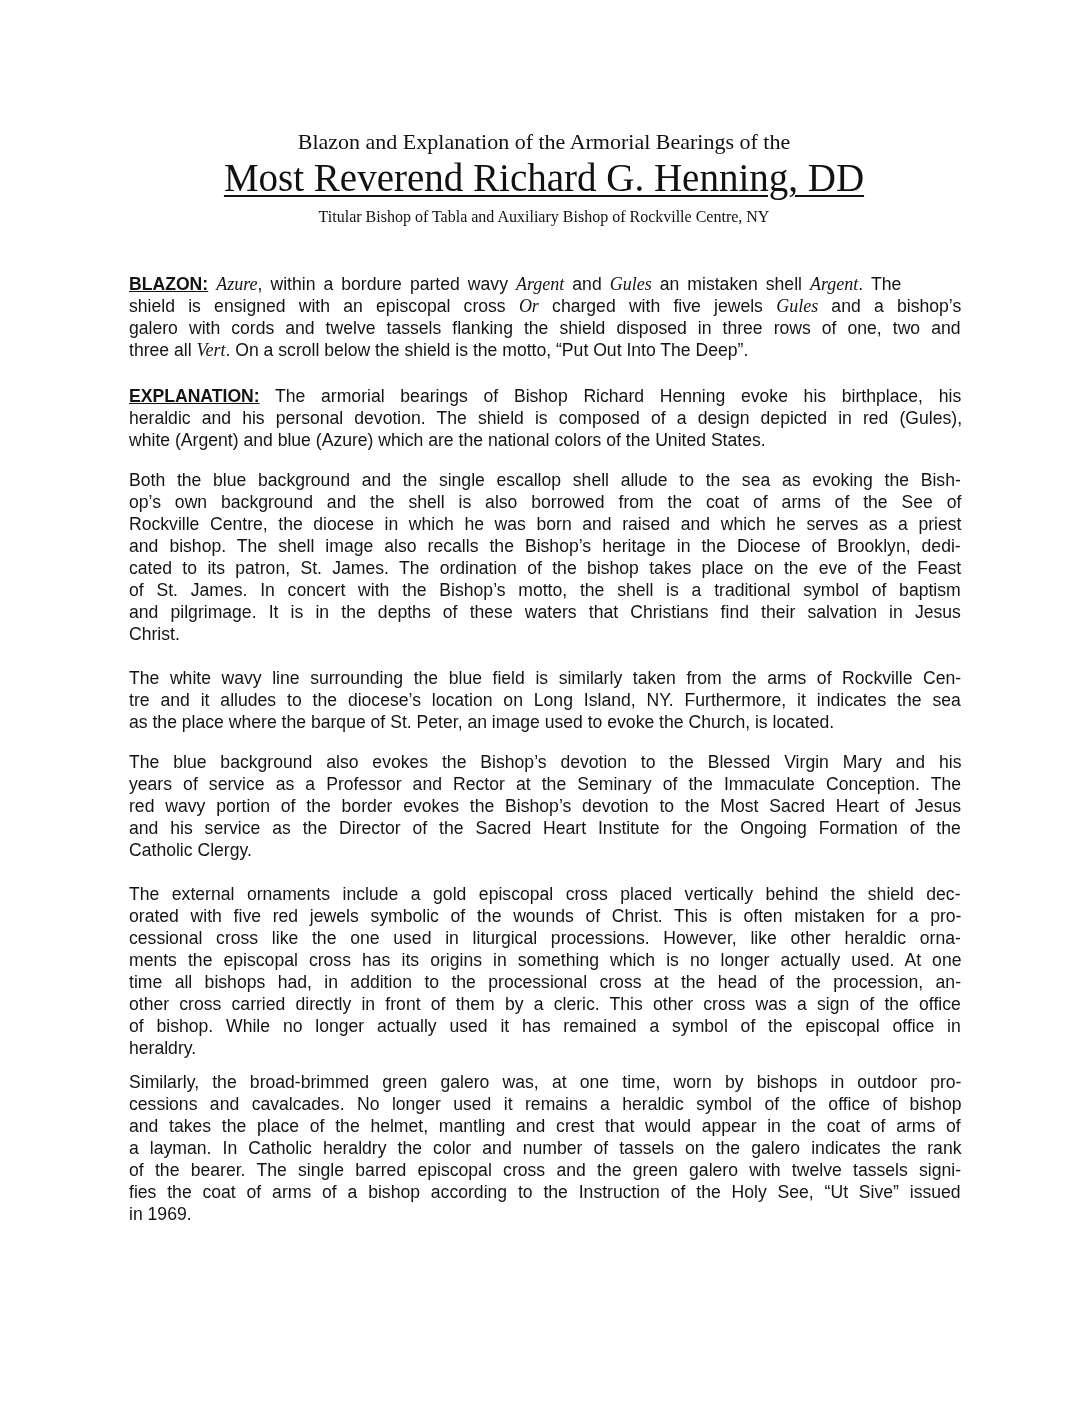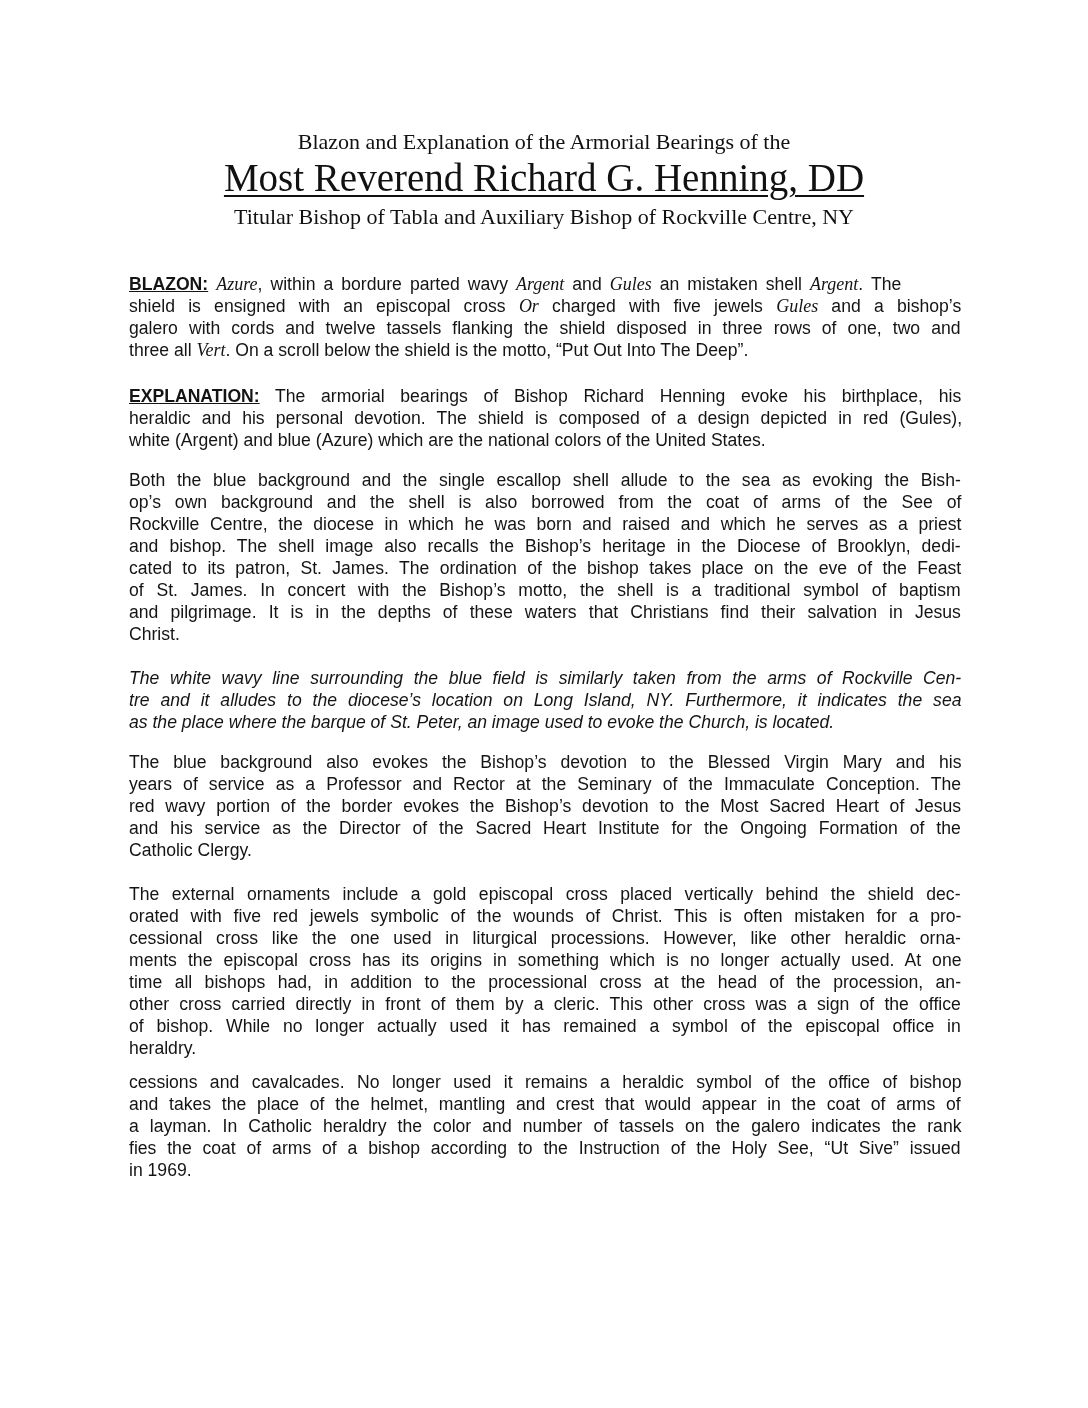"Titular Bishop of Tabla and" .subtitle { font-size: 22px -> 16px }
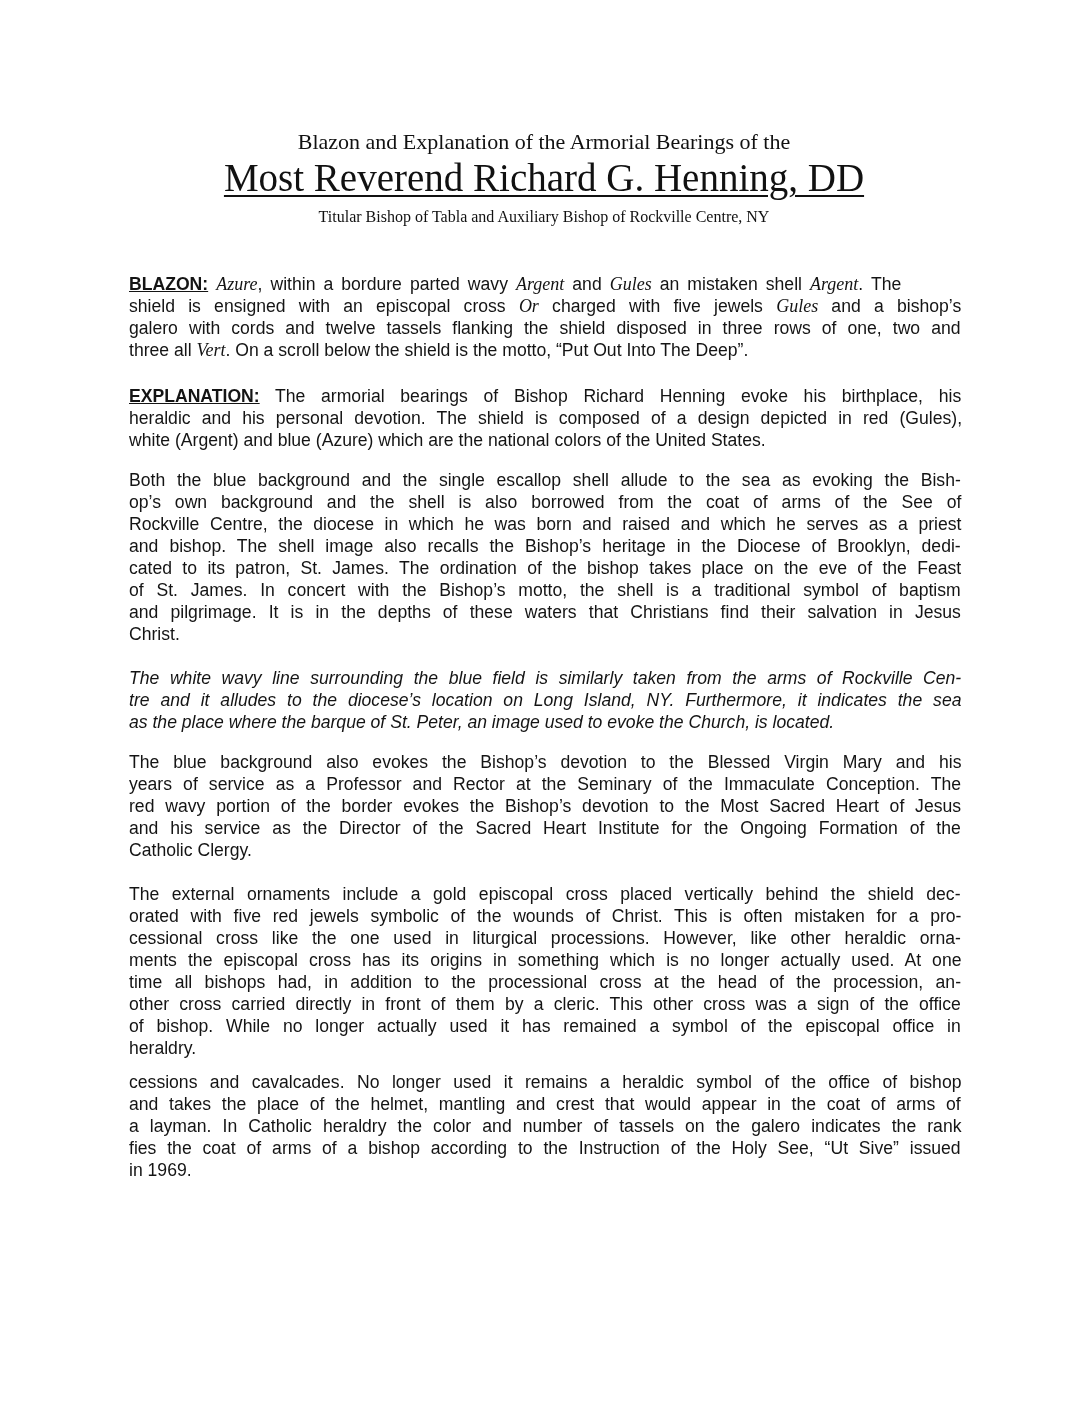"The white wavy line surrounding" div.para { font-style: italic -> none }
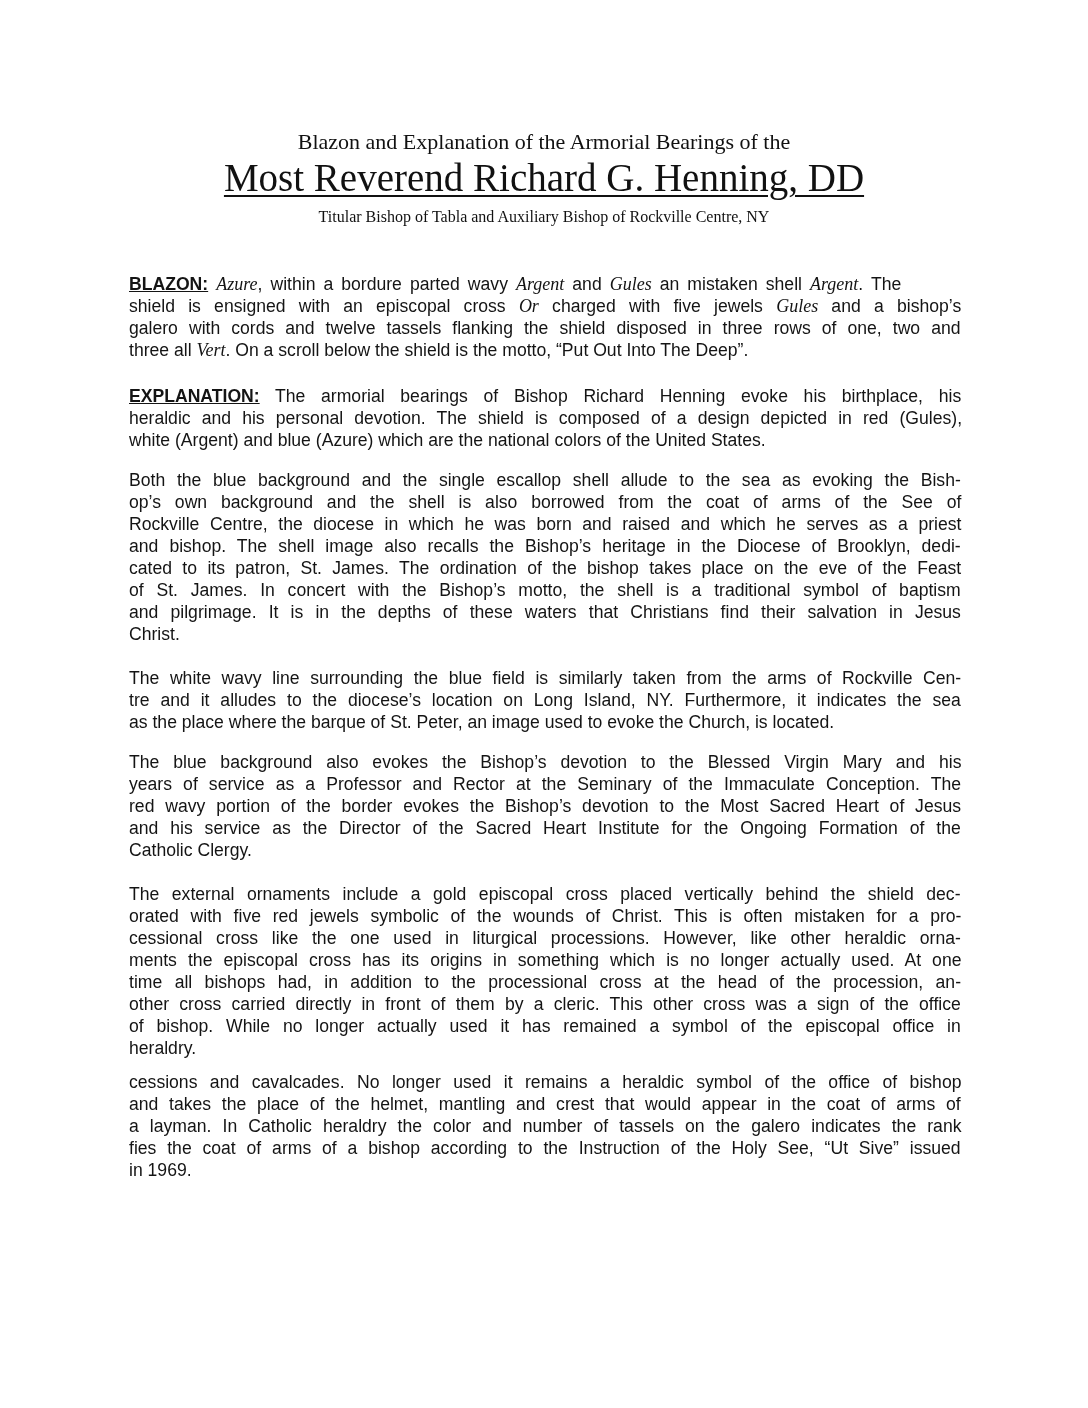"Similarly, the broad-brimmed green" span.line { html: none -> <span><span>Similarly, the broad-brimmed green galero was, at one time, worn by bishops in outdoor pro-</span></span> }
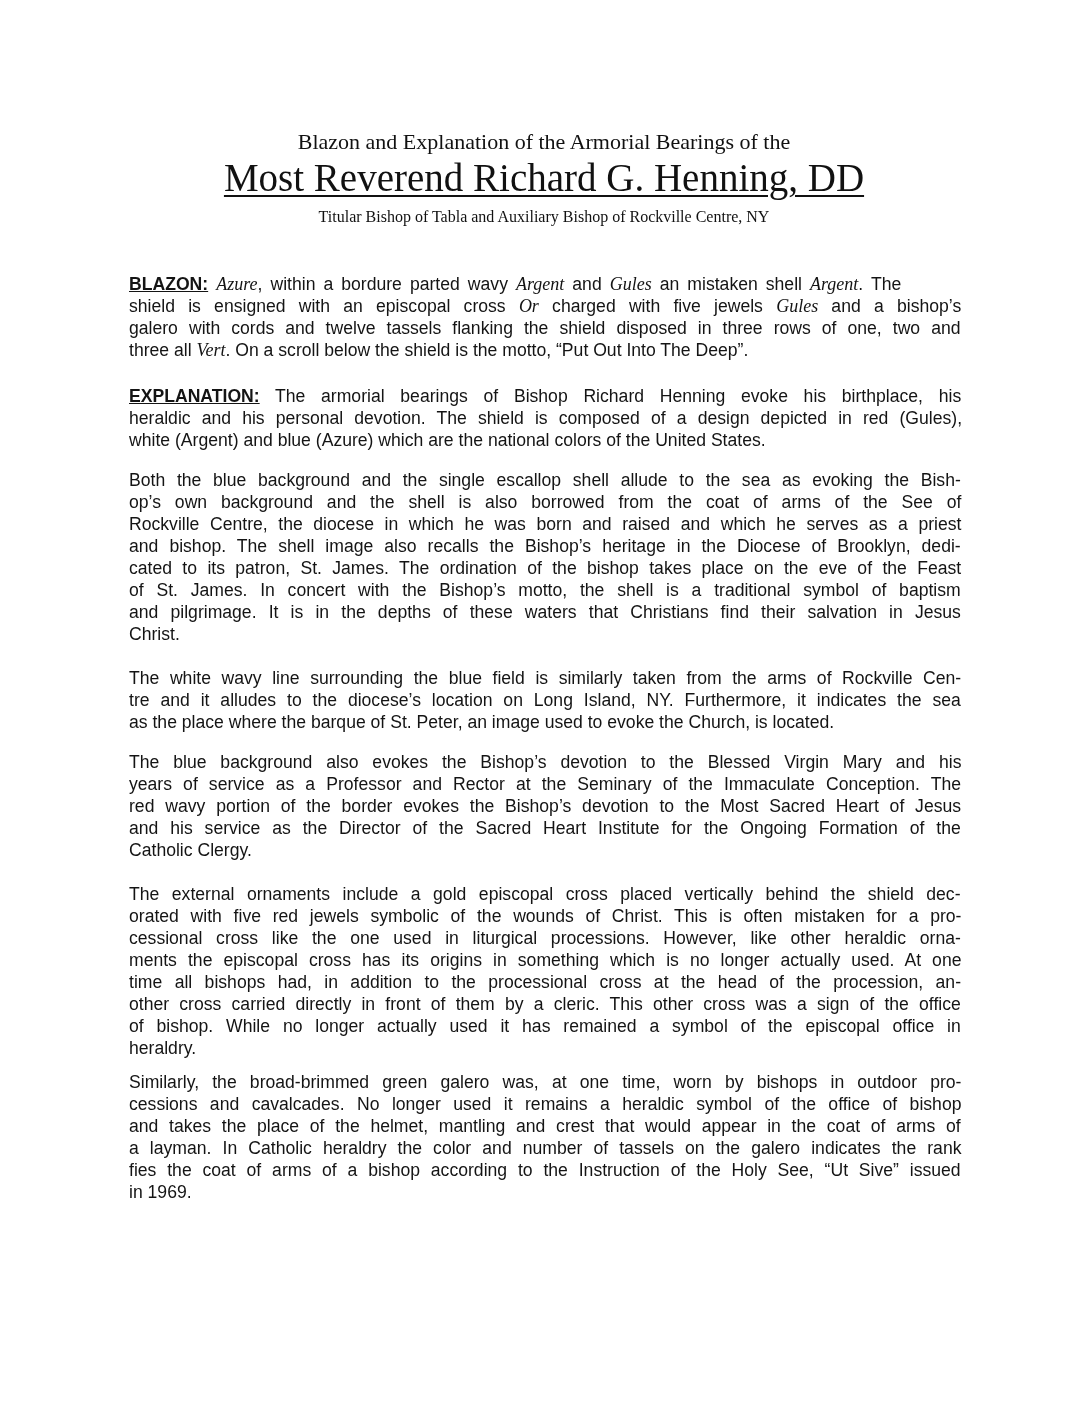"of the bearer. The single" span.line { html: none -> <span><span>of the bearer. The single barred episcopal cross and the green galero with twelve tassels signi-</span></span> }
